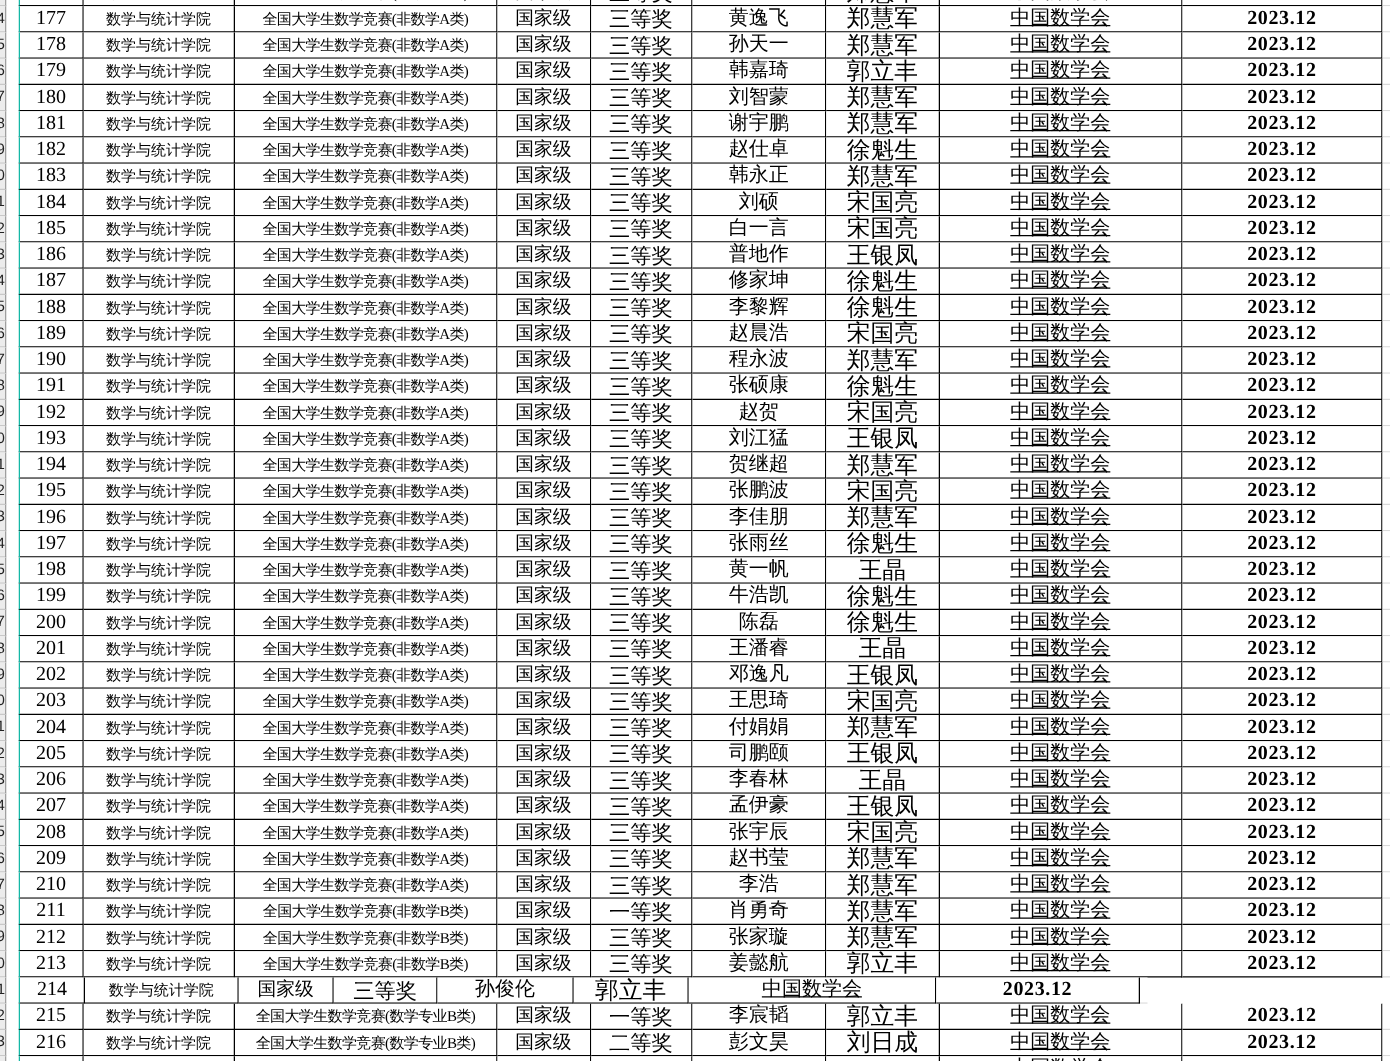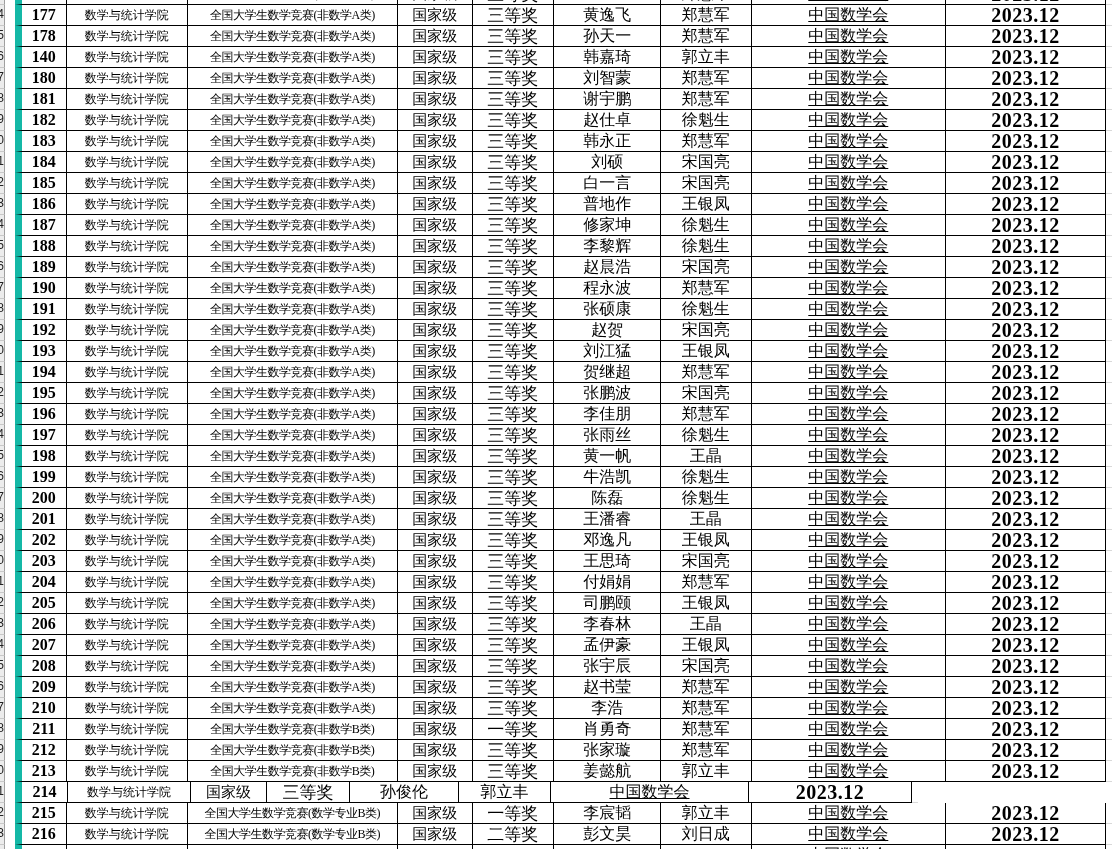"177" .c-sn { border-left: 7px solid #14b8a6 -> 1px solid #14b8a6; font-weight: bold -> normal }
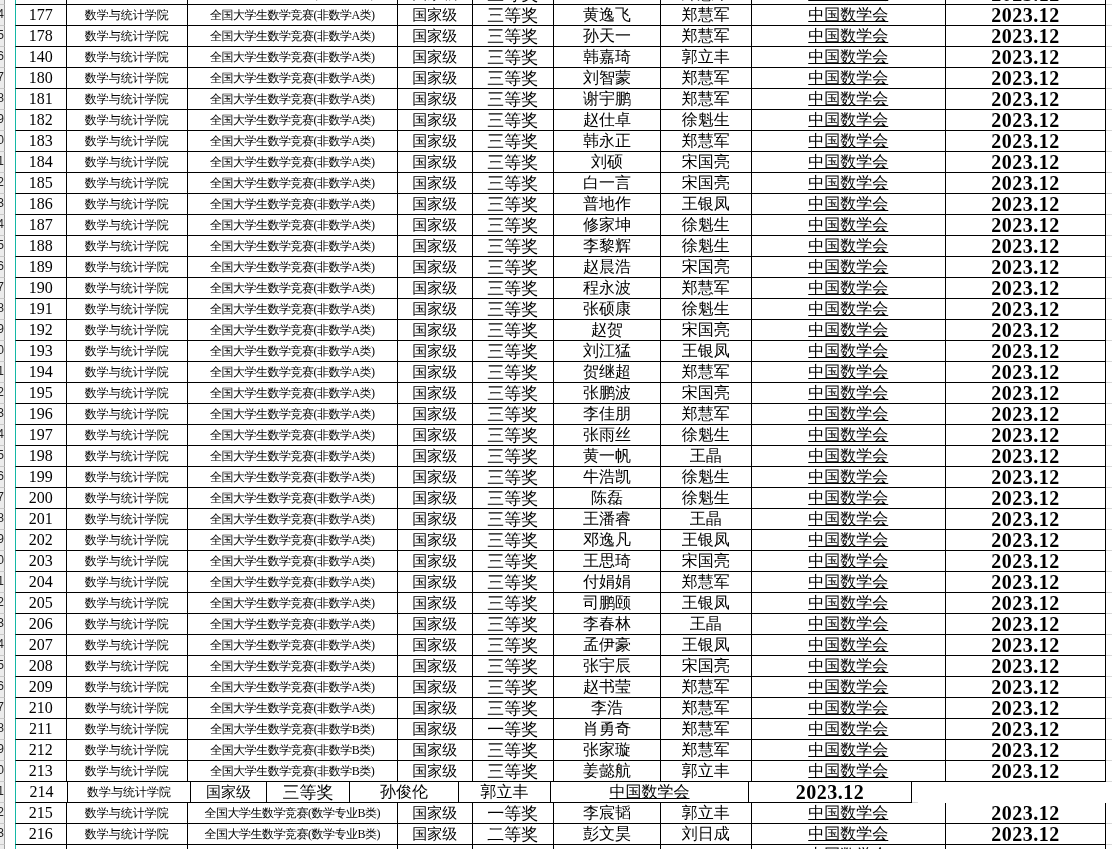"郑慧军" .c-teacher { font-size: 16px -> 19px }
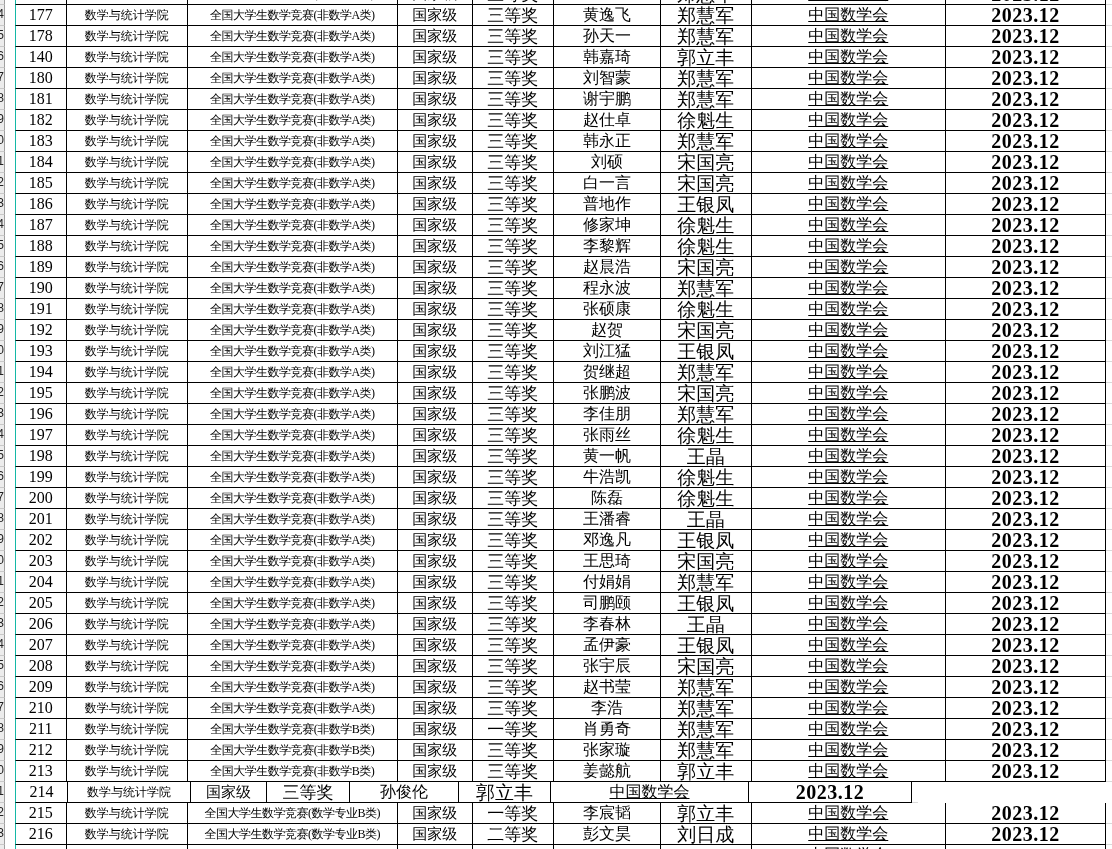"2023.12" .c-date { font-size: 20px -> 16px }
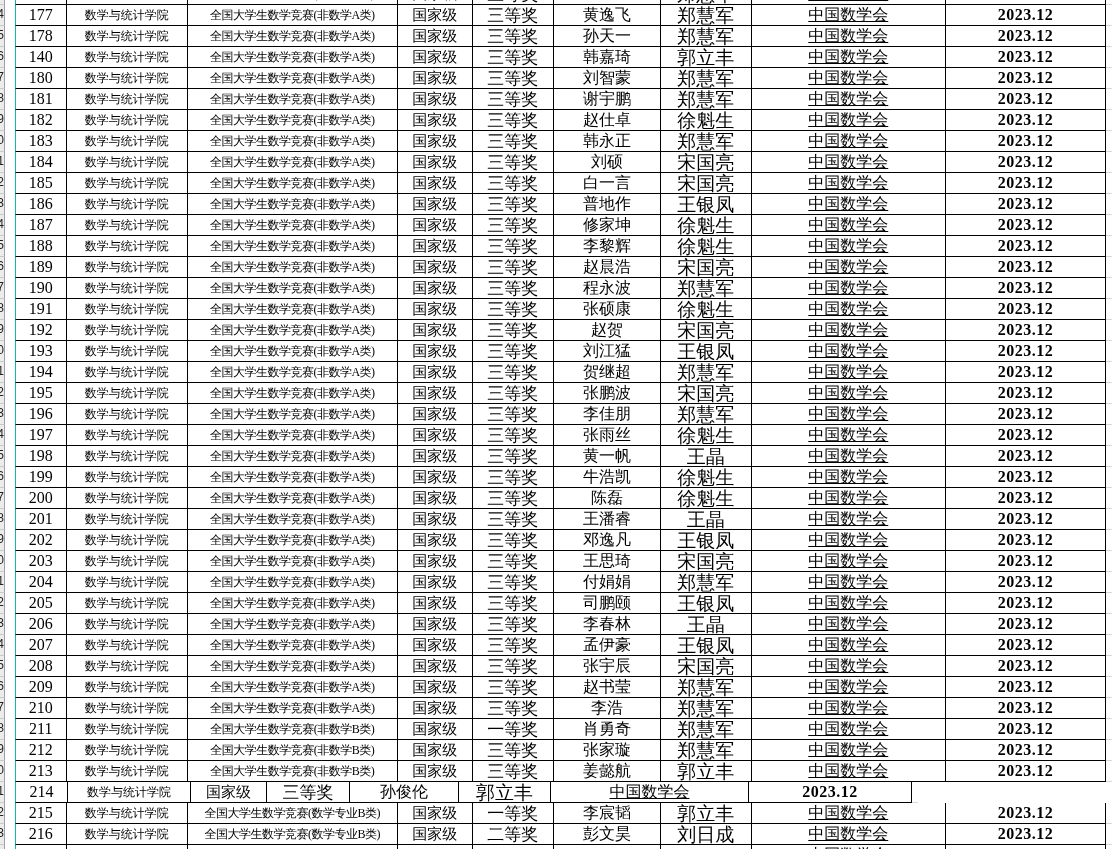"140" div.cell { text: 140 -> 179 }
